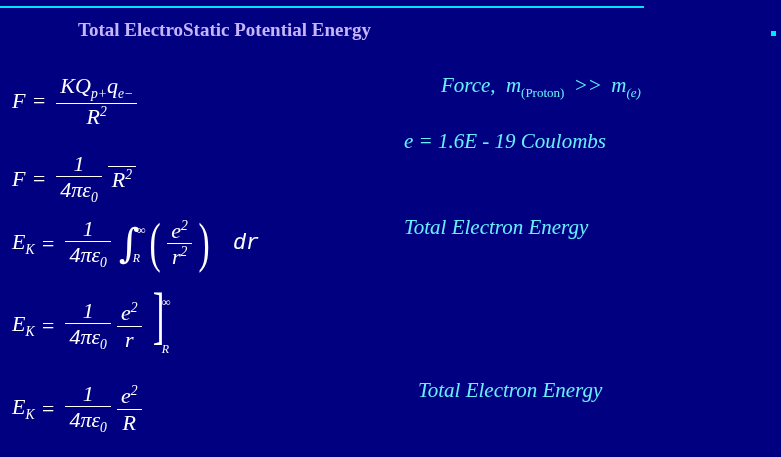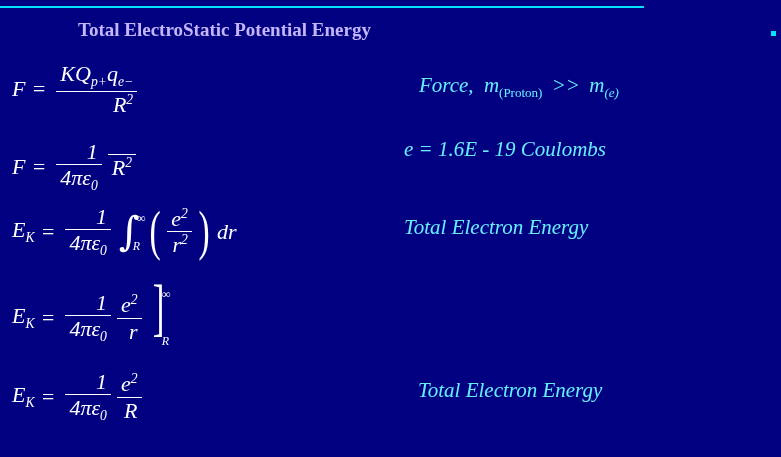"KQp+qe−" .frac { align-items: flex-end -> center; margin: 0 3px -> 12px 3px }
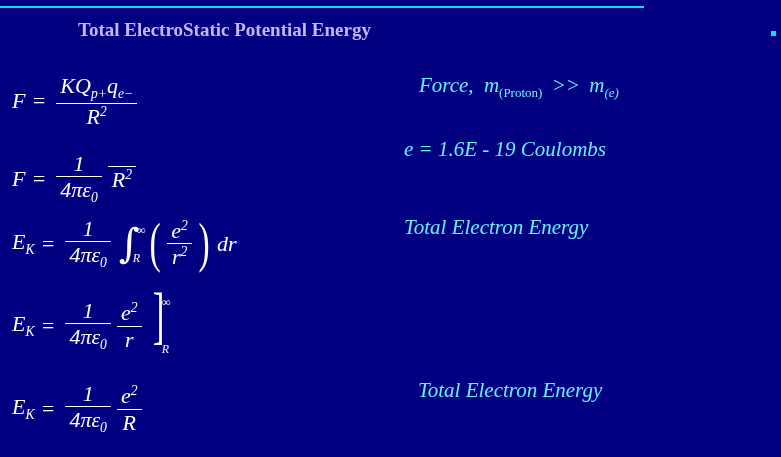"Force, m(Proton) >> m(e)" div.note { left: 419px -> 441px }
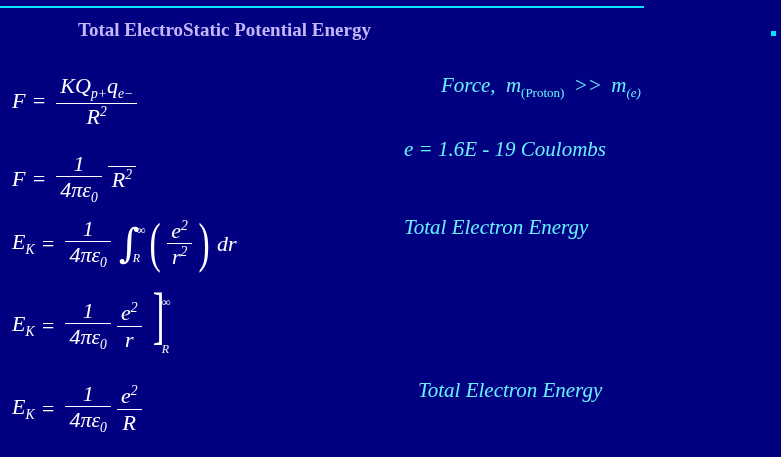"e = 1.6E - 19" div.note { top: 137px -> 129px }
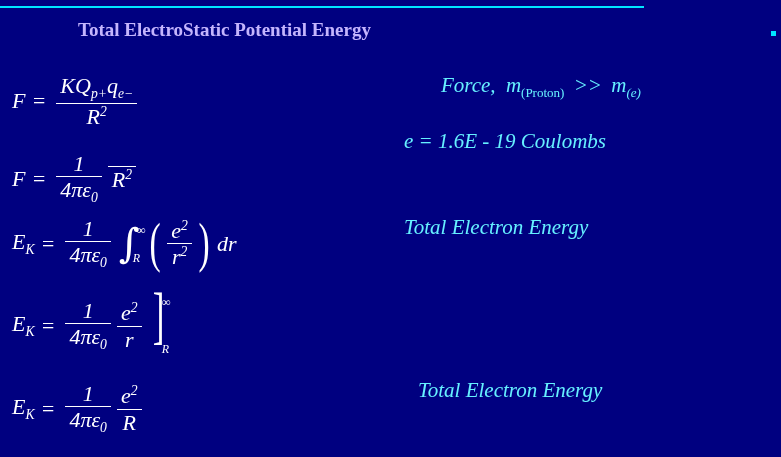"dr" span { font-family: none -> Liberation Mono, monospace; margin-left: 4px -> 20px }
